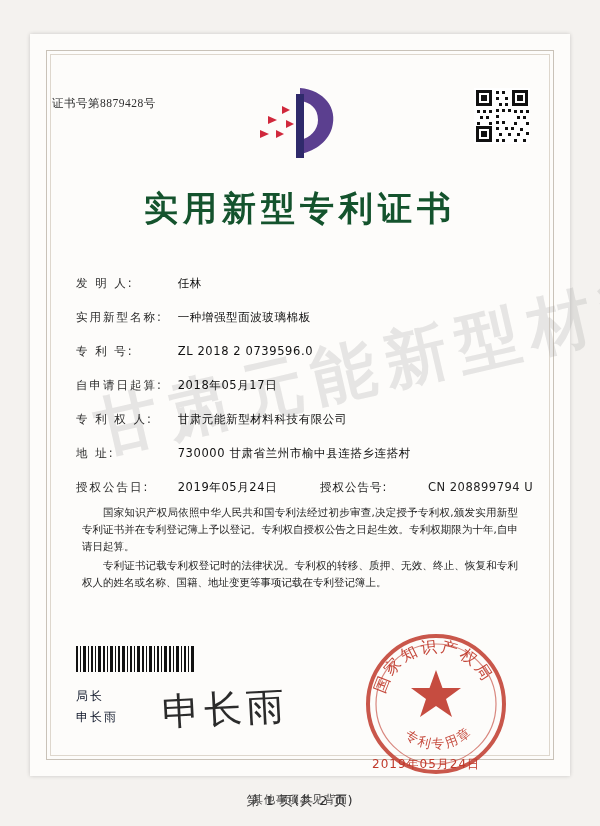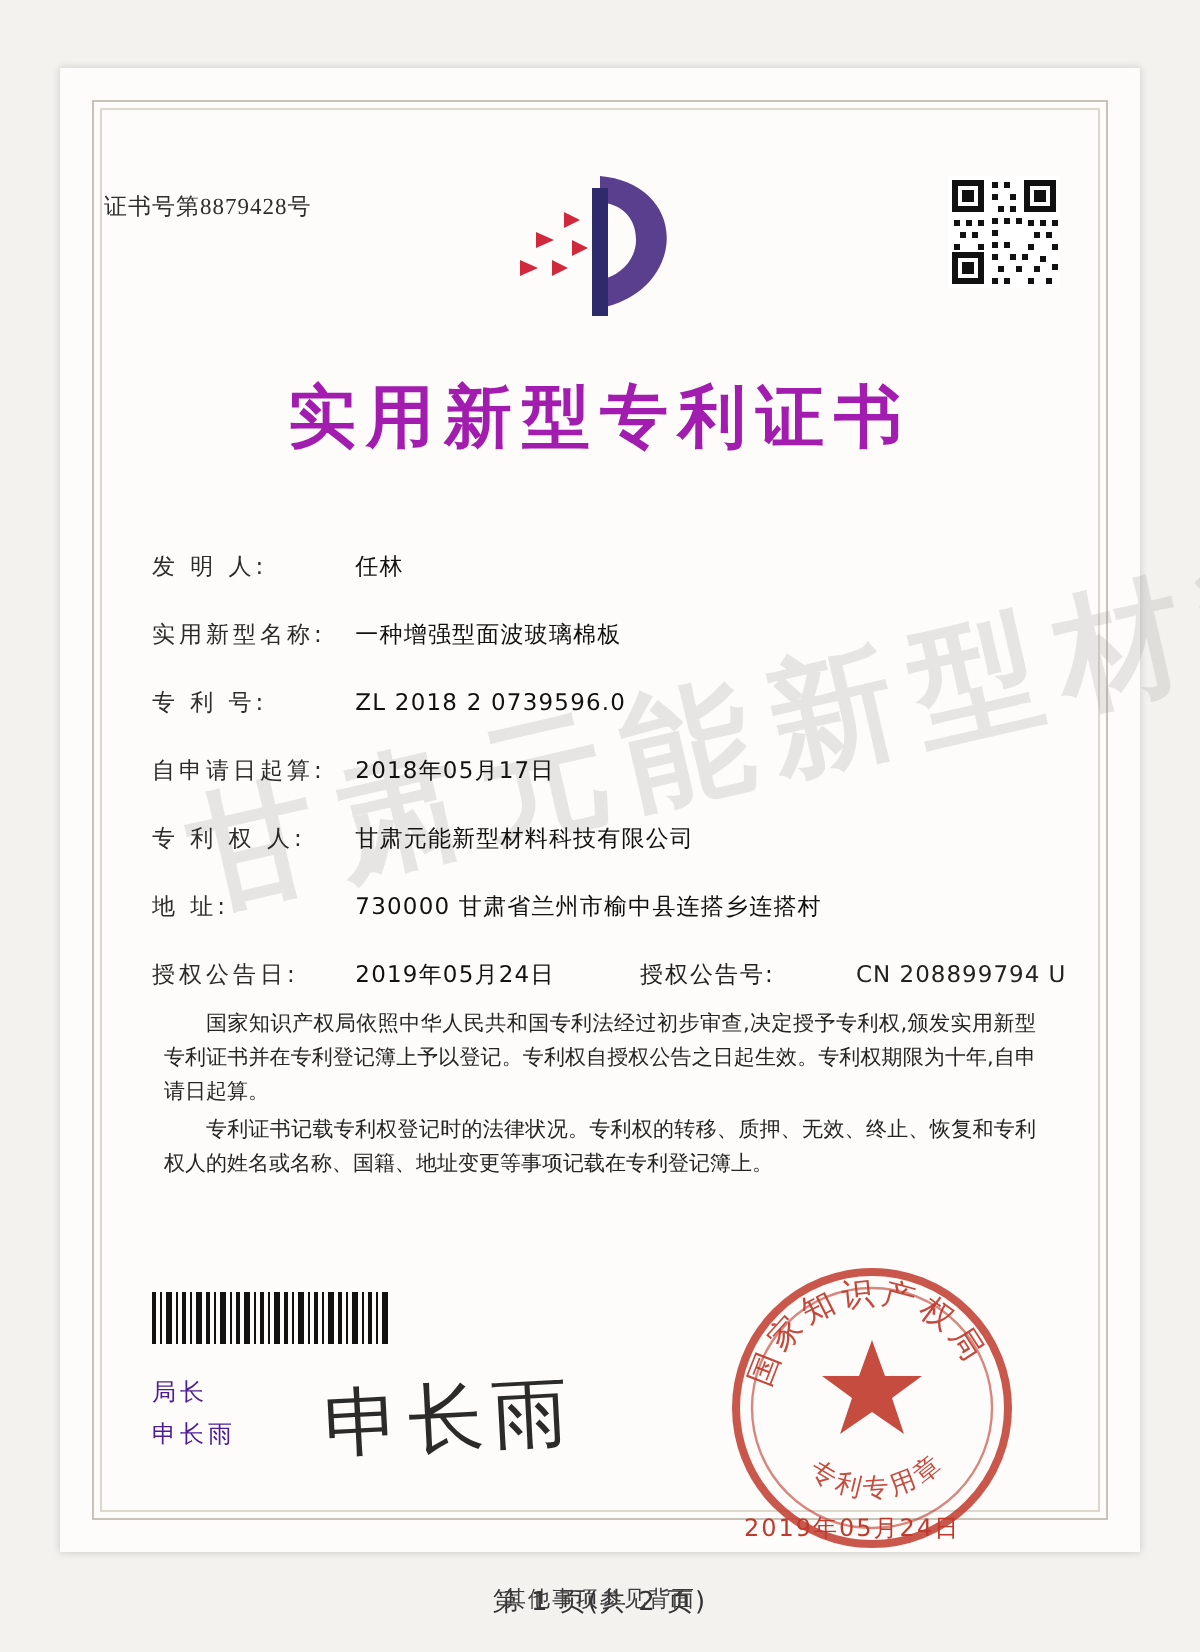"实用新型专利证书" .title { color: #a21caf -> #14532d }
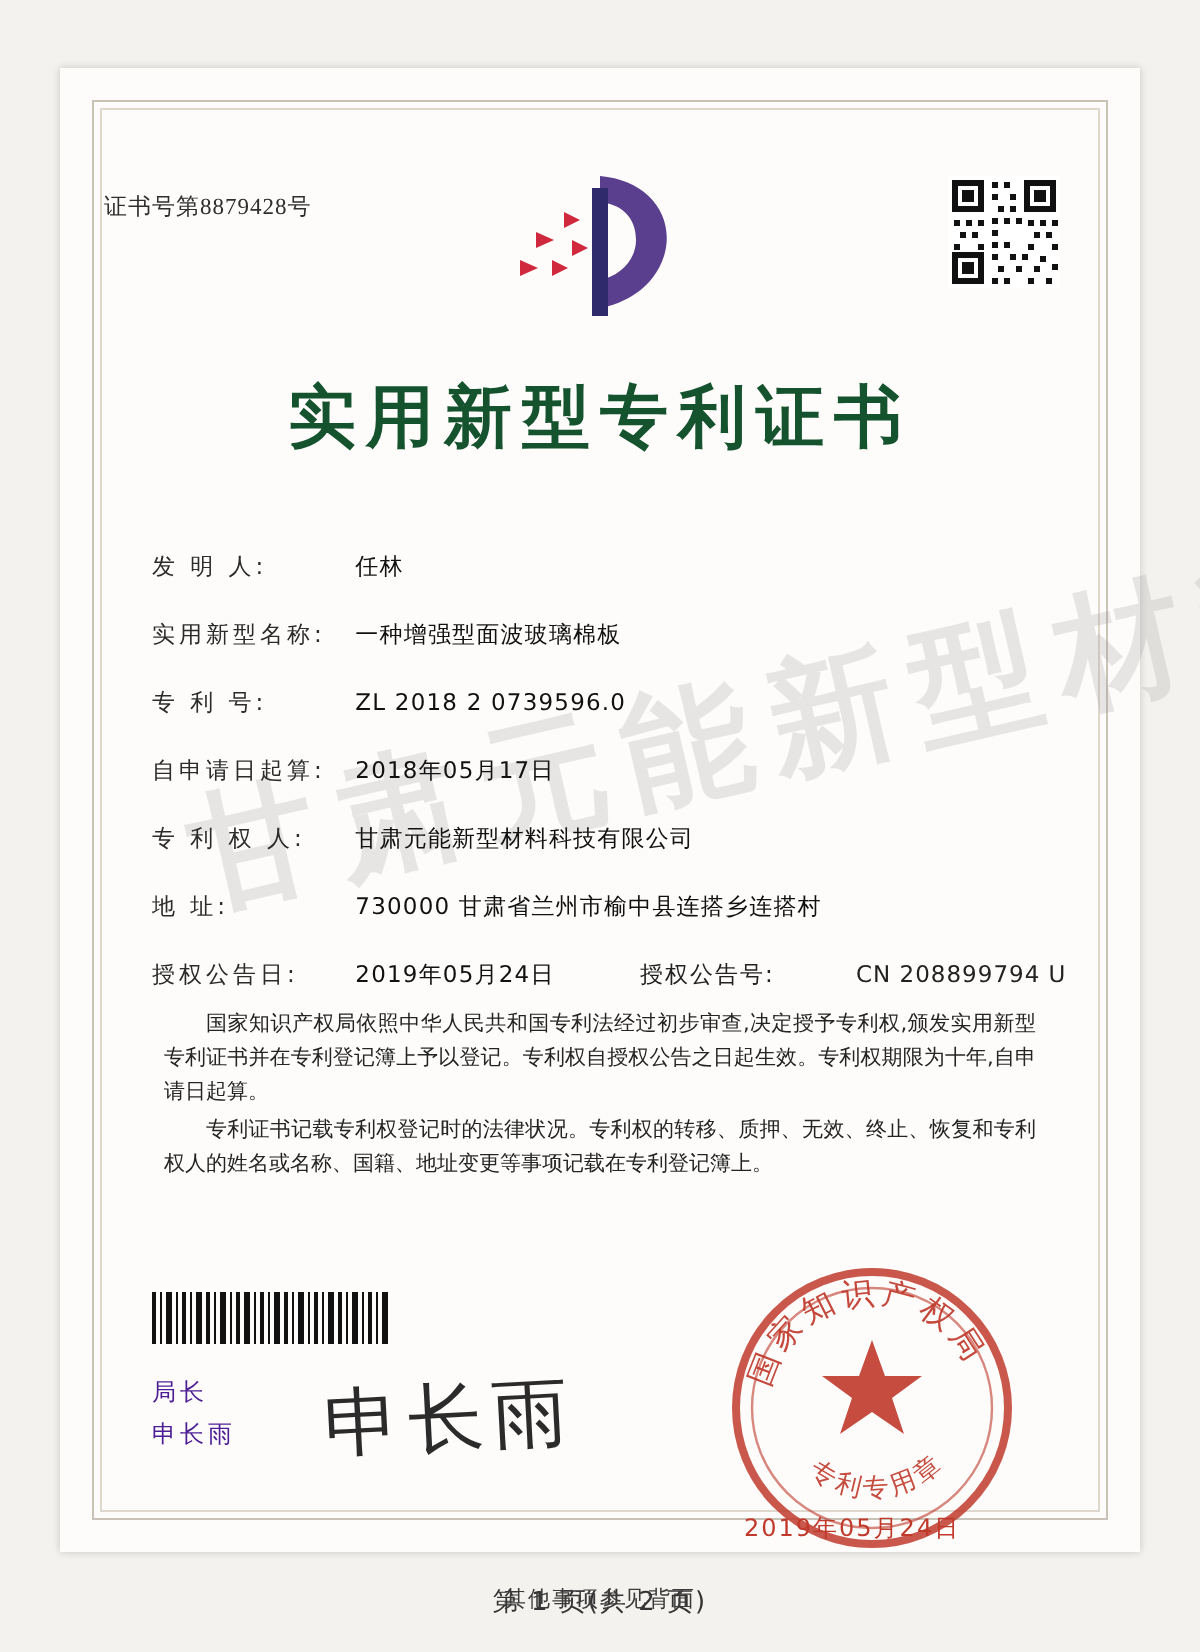"局长" .sig-block { color: #4c1d95 -> #0f172a }
